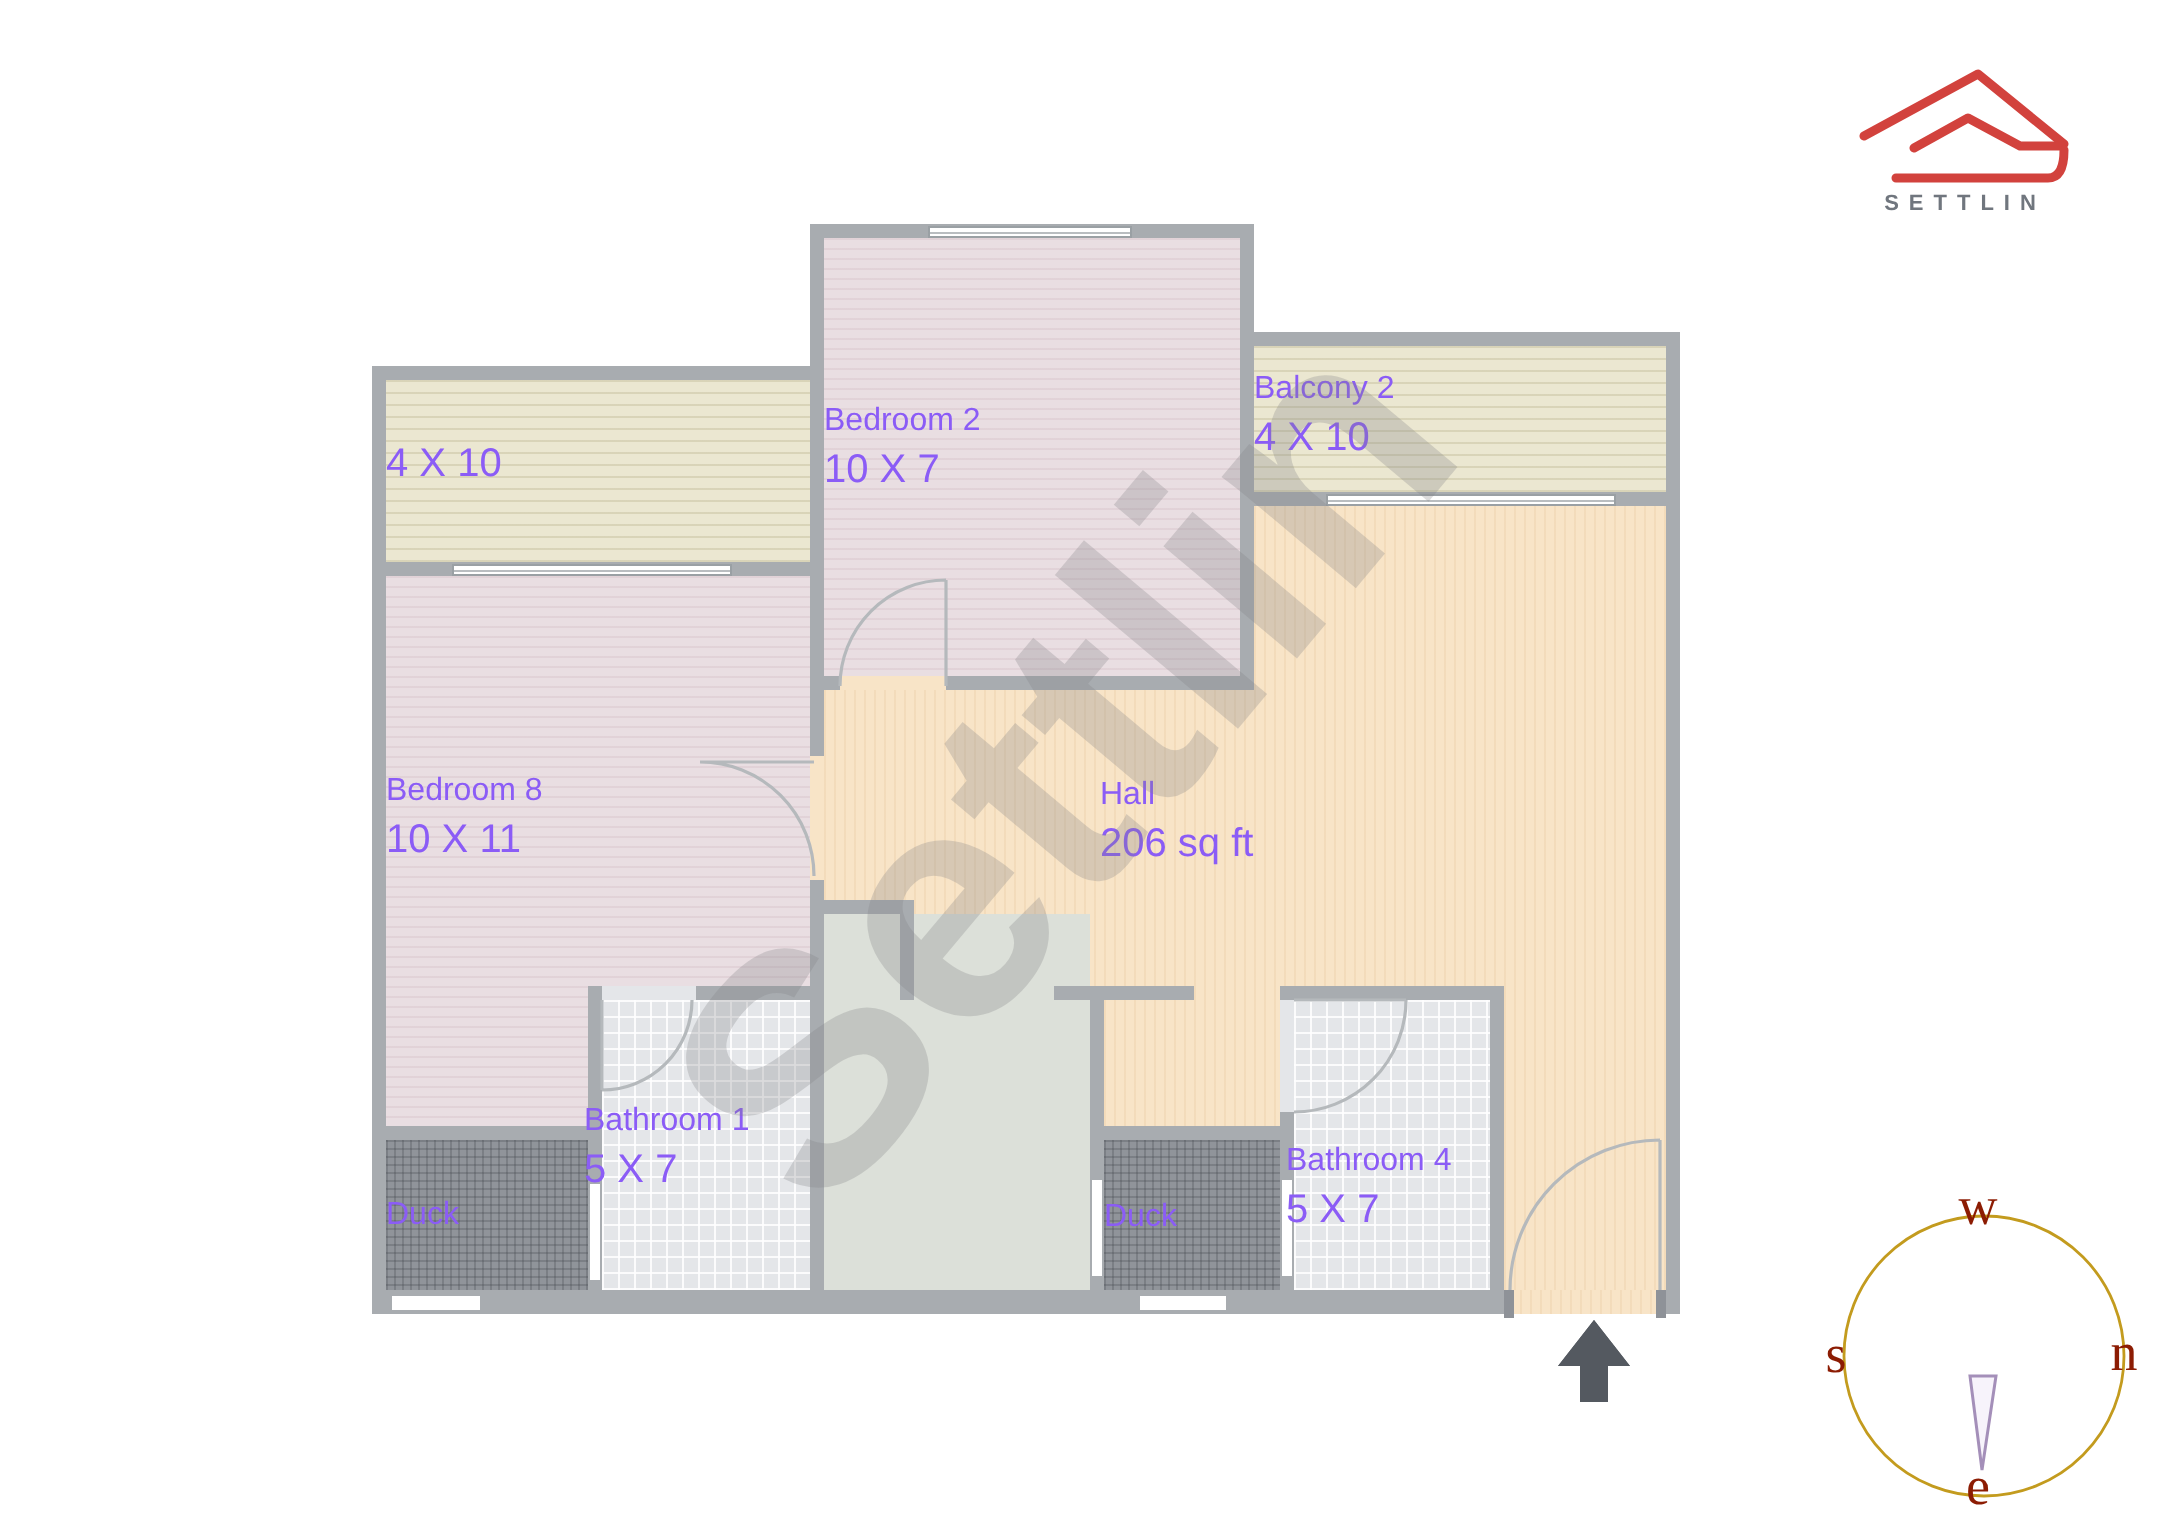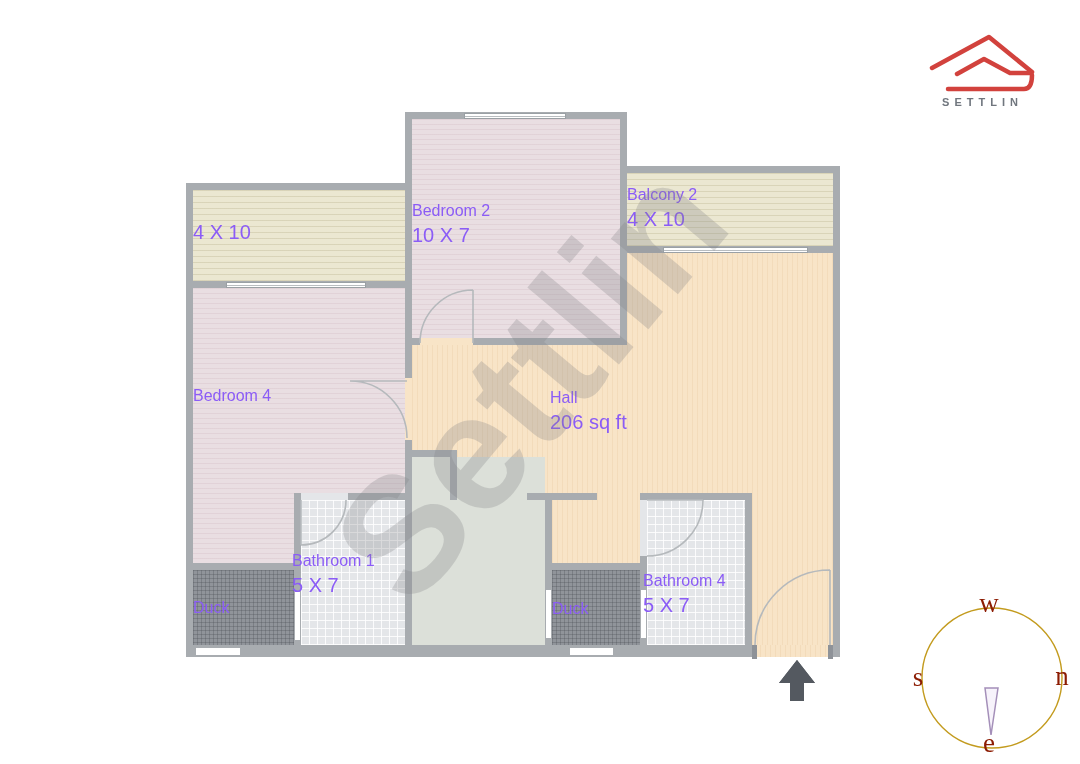"Bedroom 4" div.nm { text: 4 -> 8 }
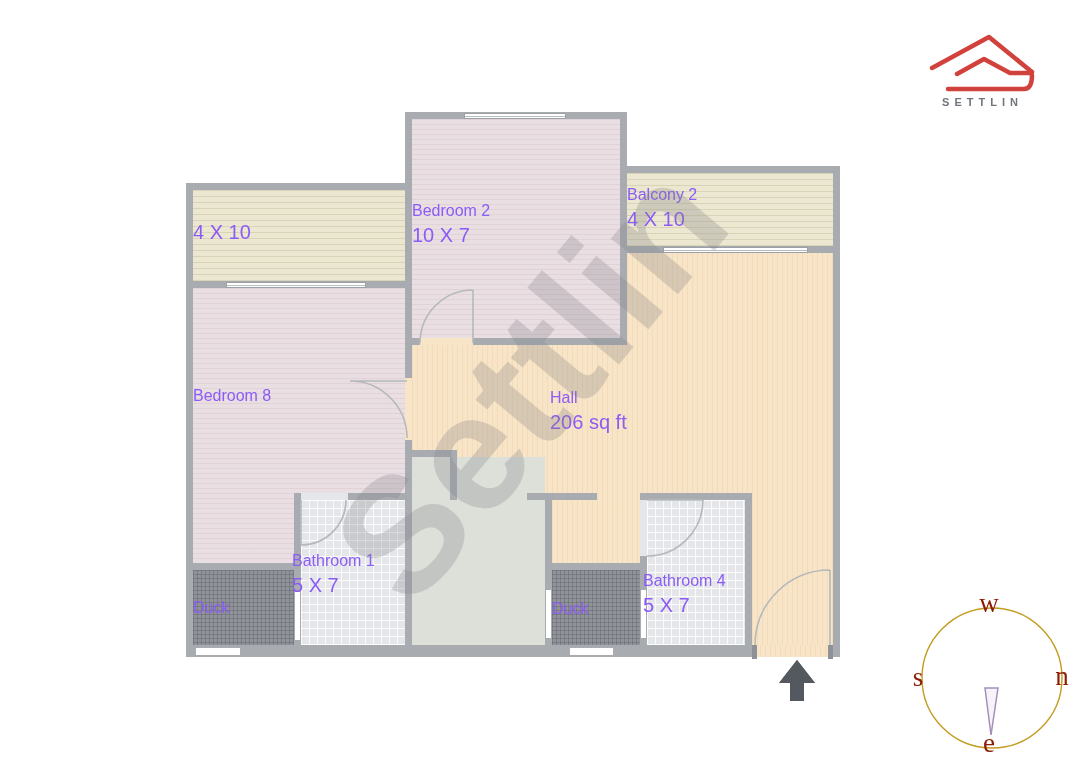"10 X 11" div.dm { html: none -> <div>10 X 11</div> }
